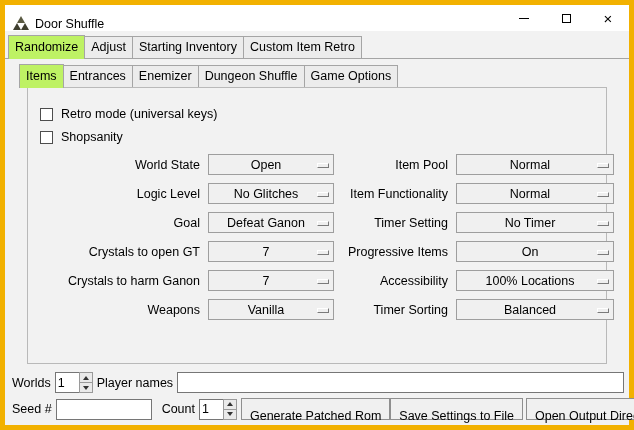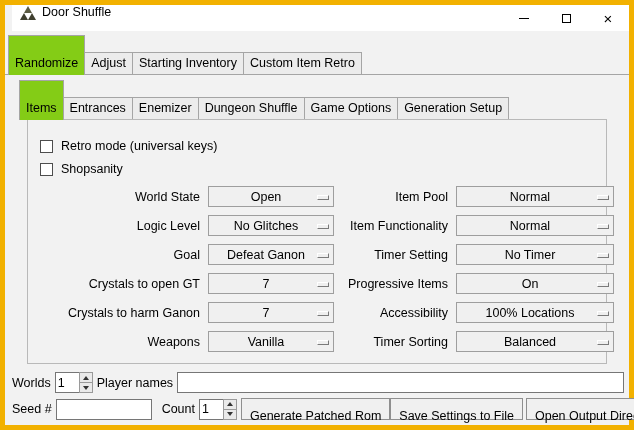"Door Shuffle" .titlebar { align-items: flex-start -> flex-end; margin-left: 7px -> none }
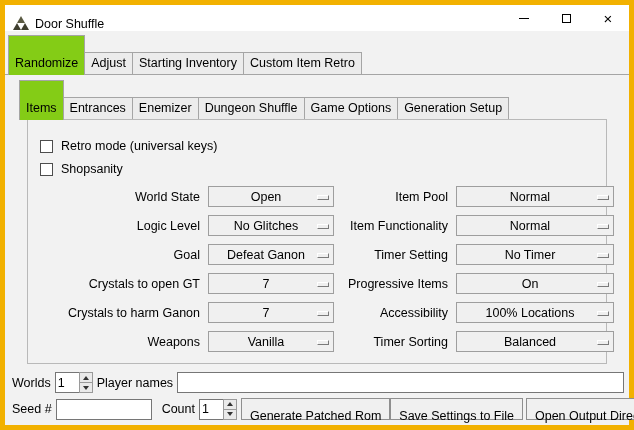"Randomize" .tab.selected { background: #84cc16 -> #bef264; padding-top: 20px -> 4px }
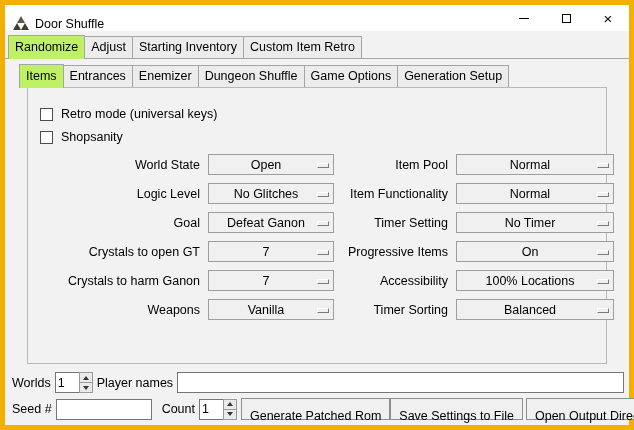"Generation Setup" div.tab { html: <div>Generation Setup</div> -> none }
